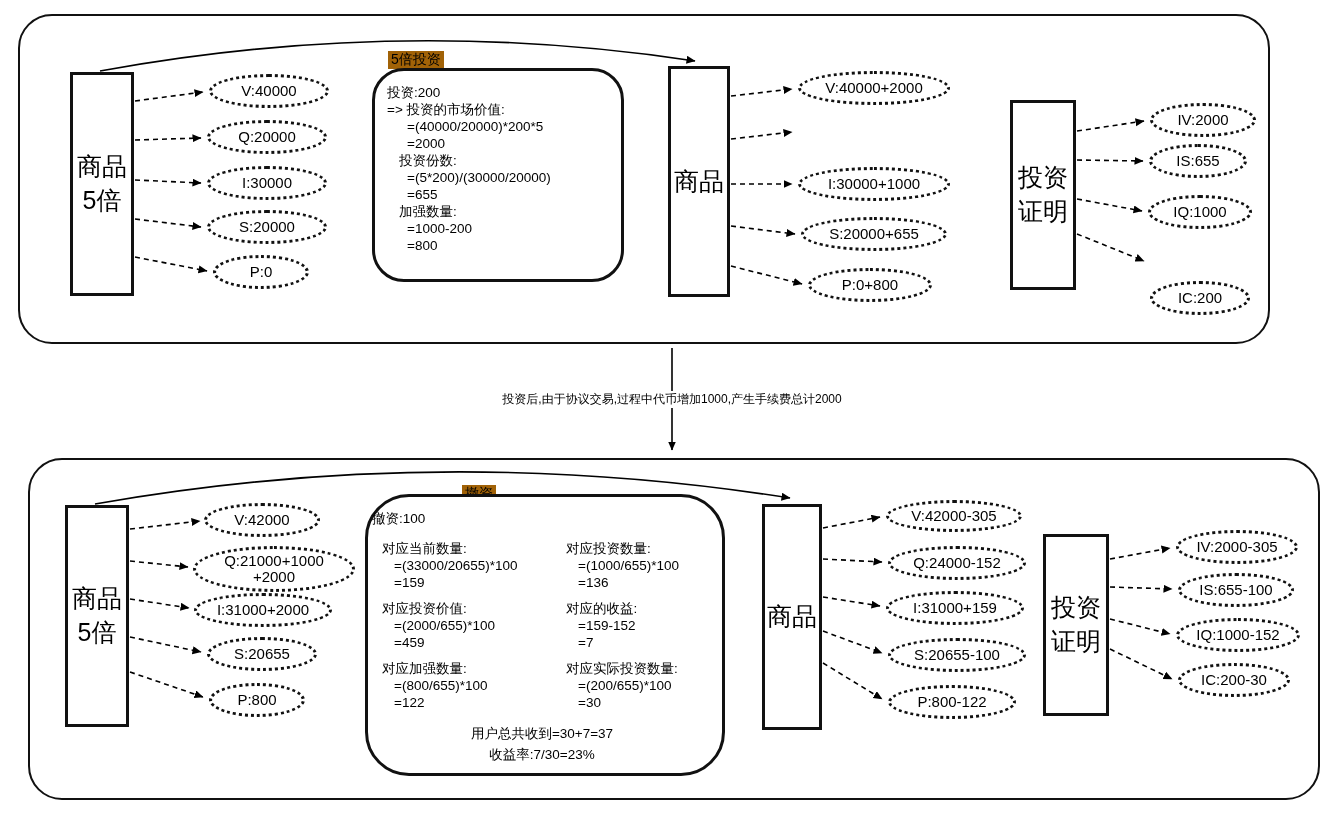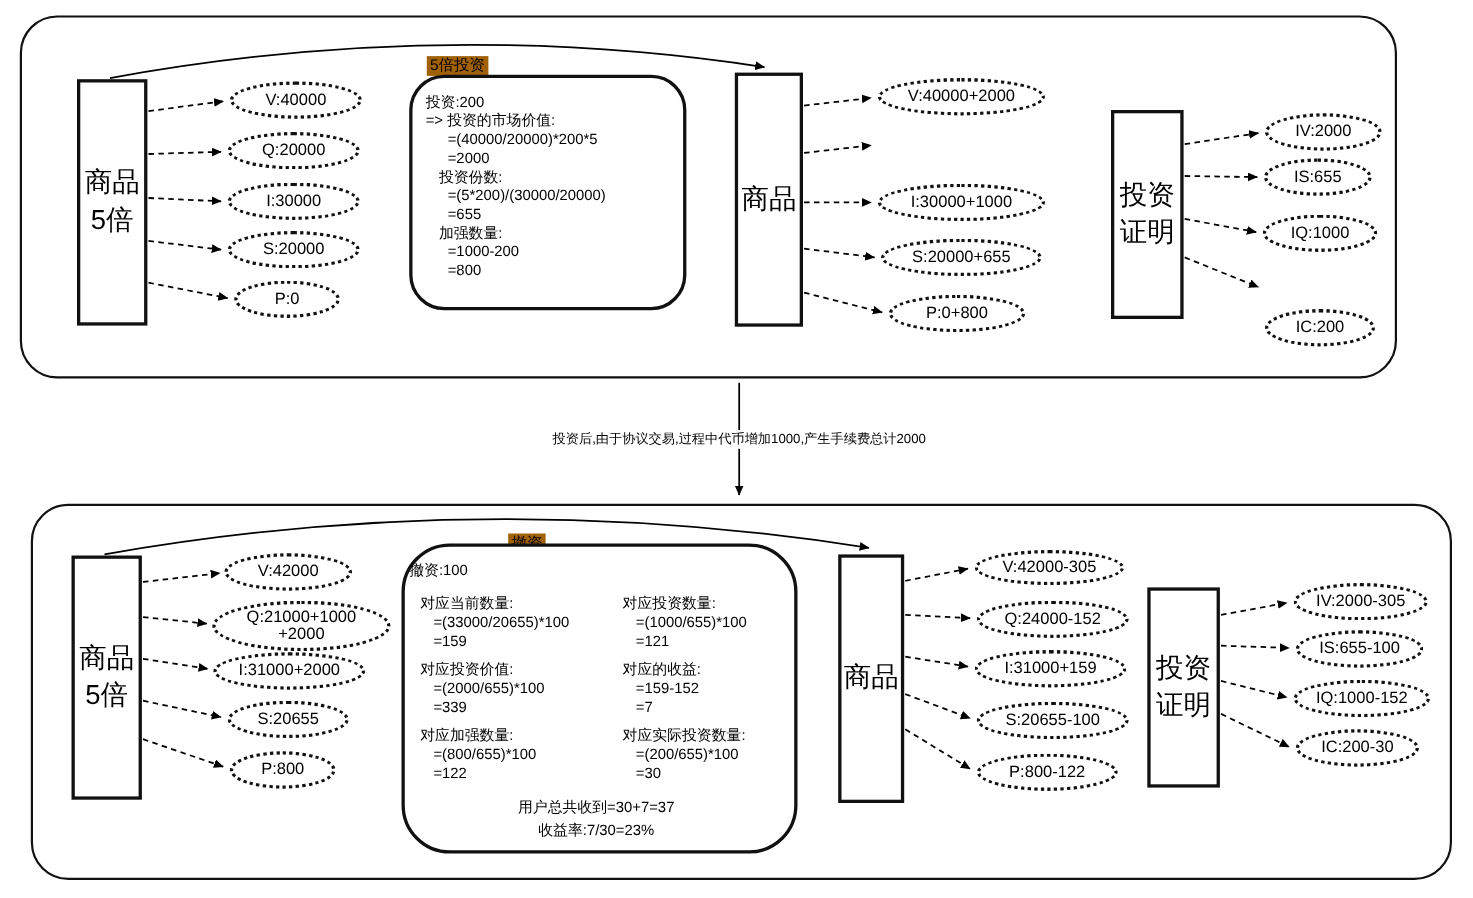"=121" div.fl { text: 121 -> 136 }
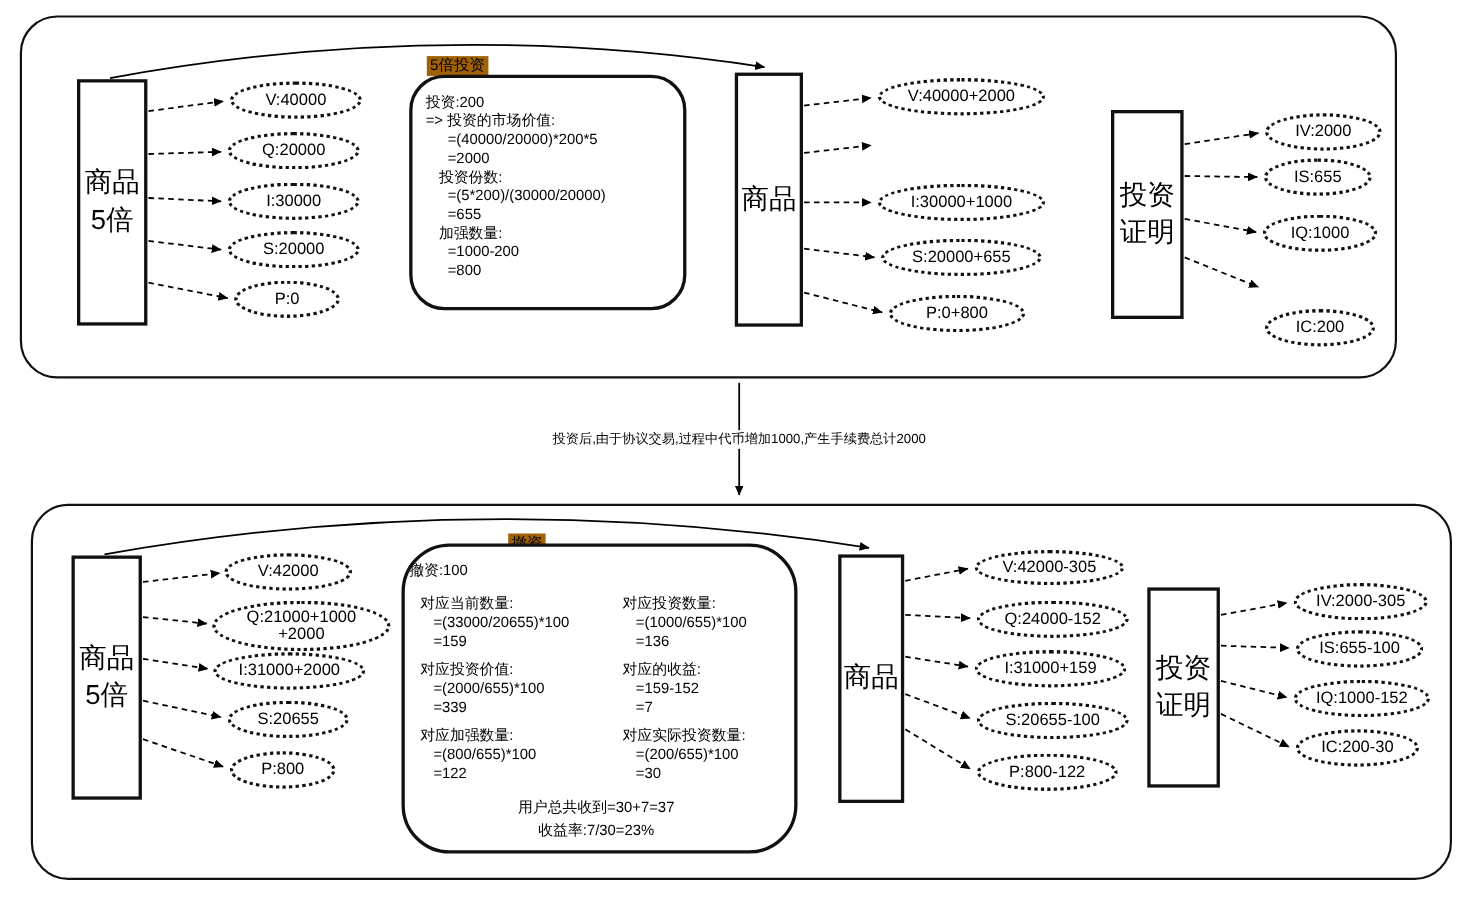"=339" div.fl { text: 339 -> 459 }
